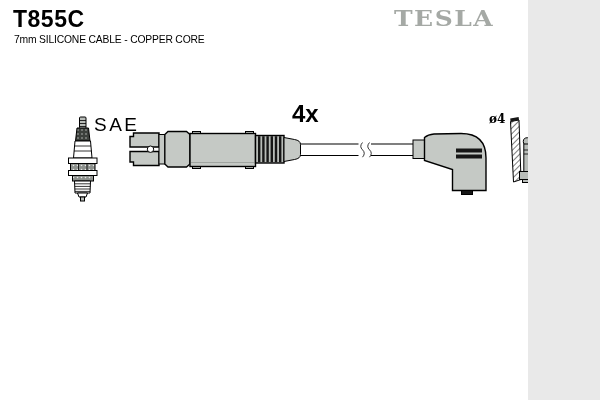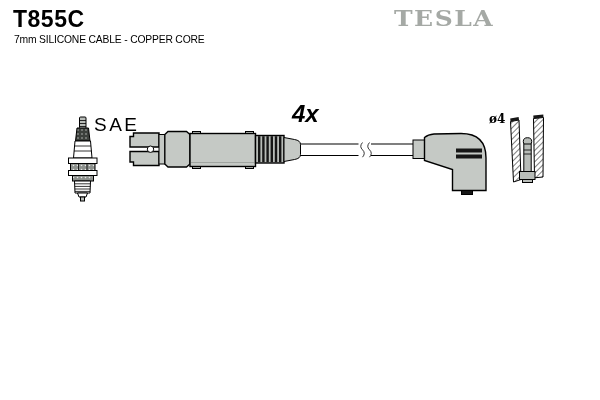"T855C" .canvas { width: 600px -> 528px }
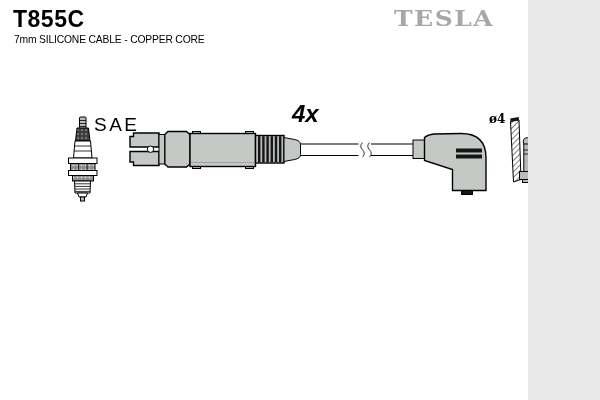"4x" .qty { font-style: italic -> none }
